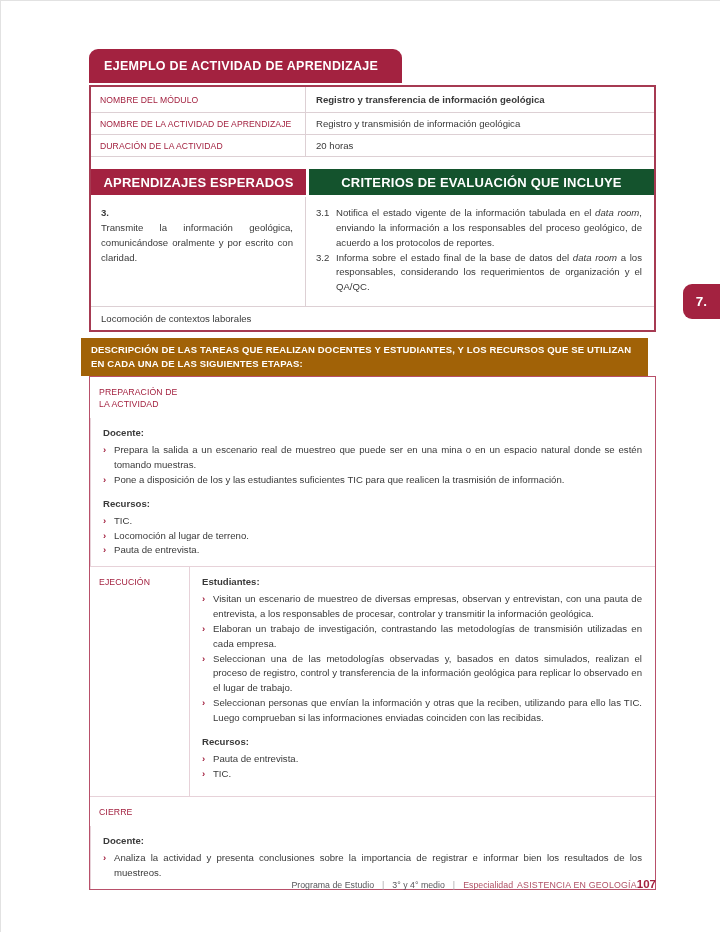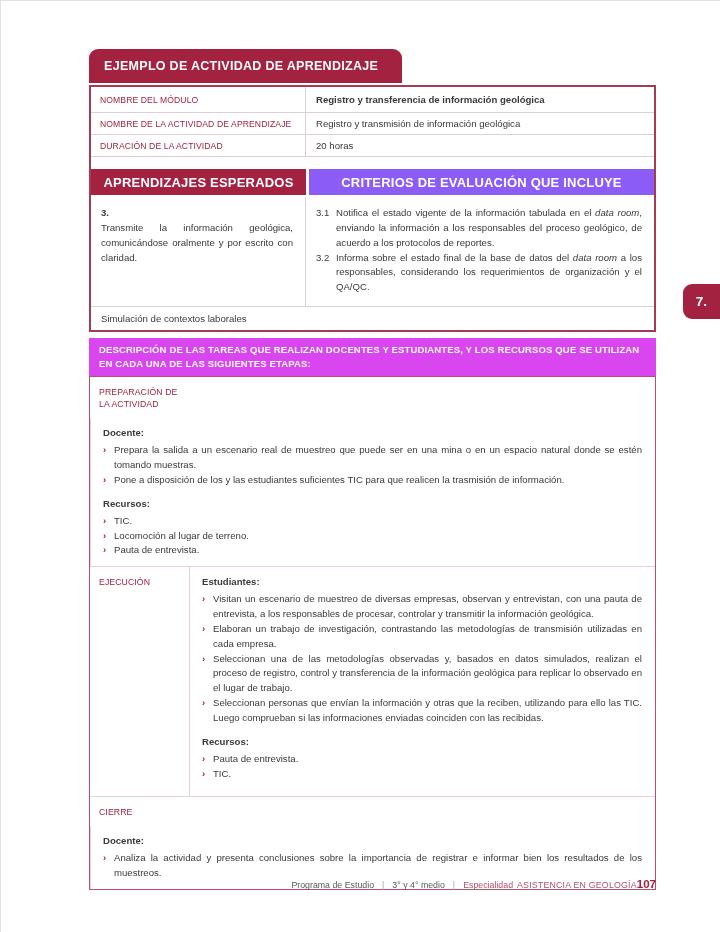"CRITERIOS DE EVALUACIÓN QUE INCLUYE" .lt-header .hright { background: #8b5cf6 -> #14532d }
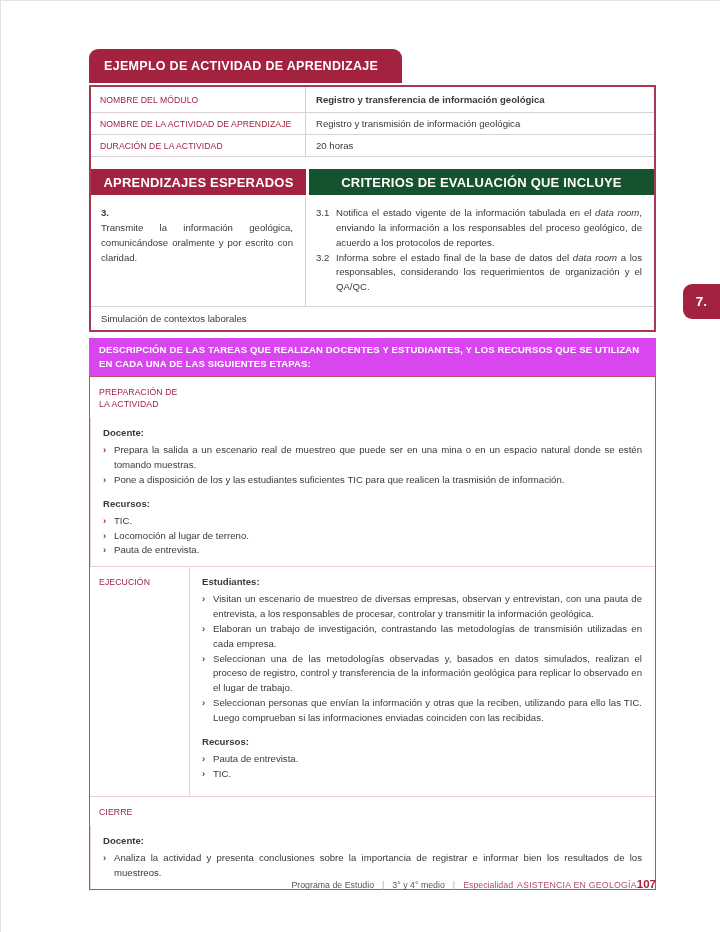"Simulación de contextos laborales" div.cell { text: Simulación -> Locomoción }
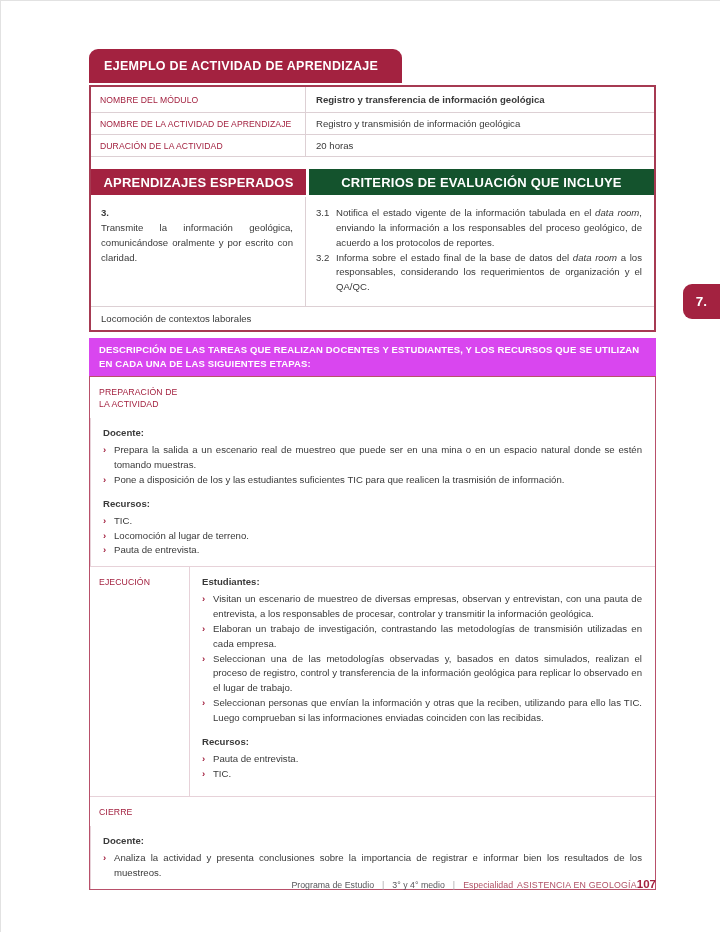"DESCRIPCIÓN DE LAS TAREAS QUE" .banner { background: #d946ef -> #a16207; left: 88px -> 80px }
